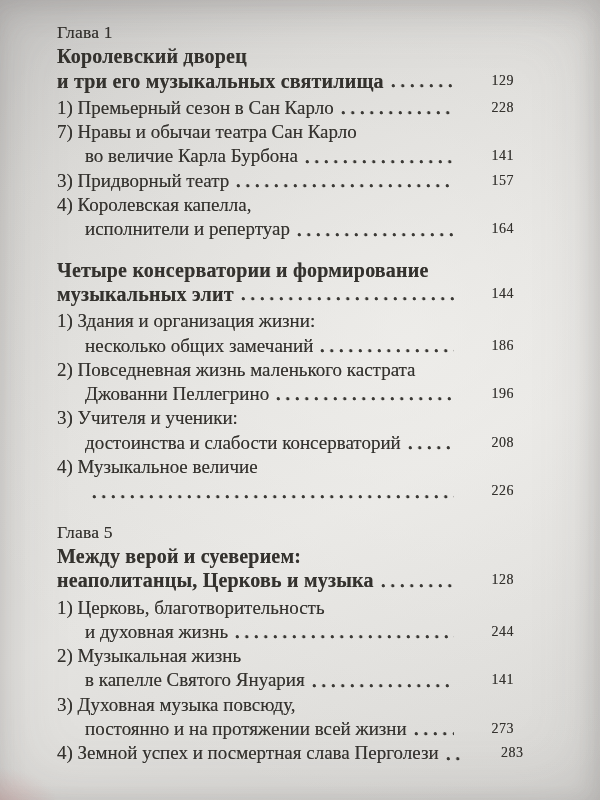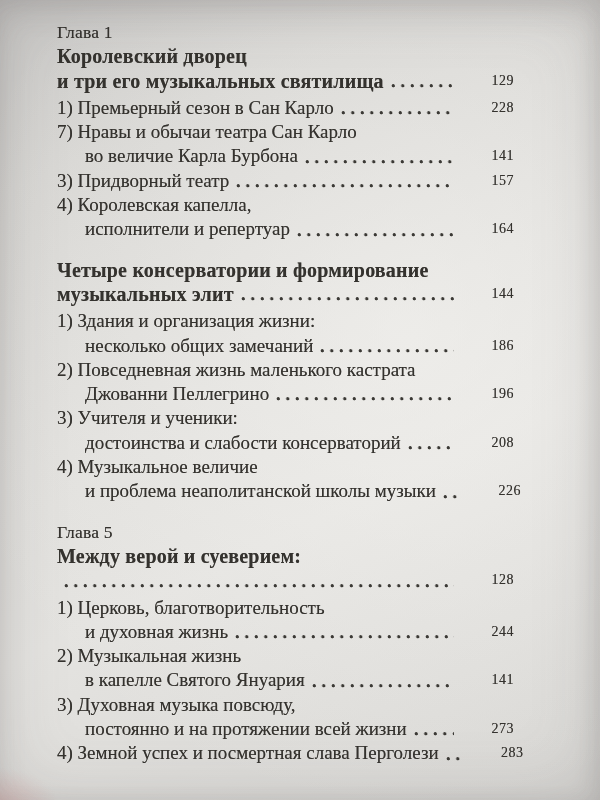"и проблема неаполитанской школы музыки" span.txt { html: <span>и проблема неаполитанской школы музыки</span> -> none }
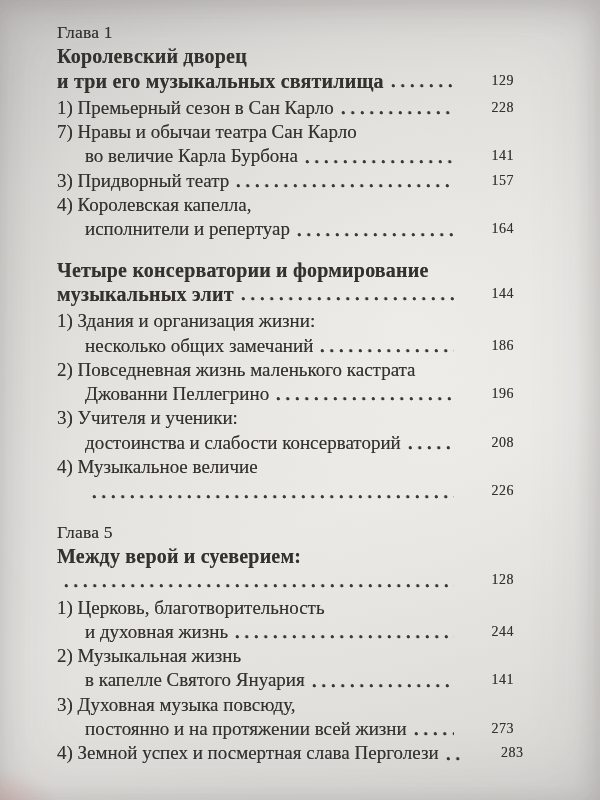"неаполитанцы, Церковь и музыка" span.txt { html: none -> <span>неаполитанцы, Церковь и музыка</span> }
